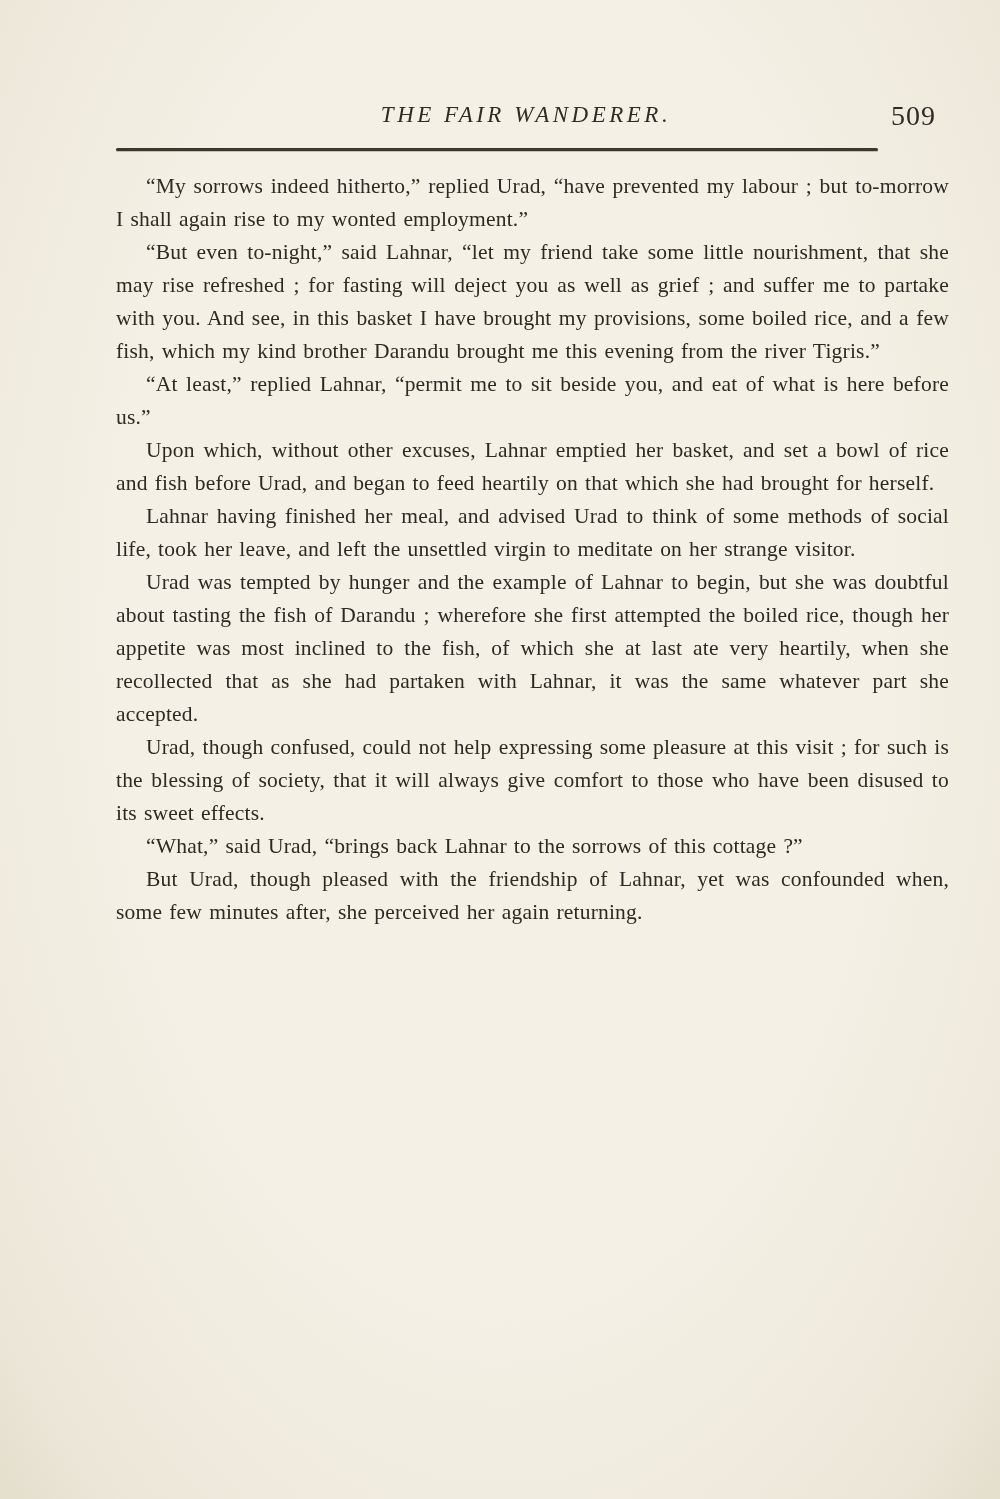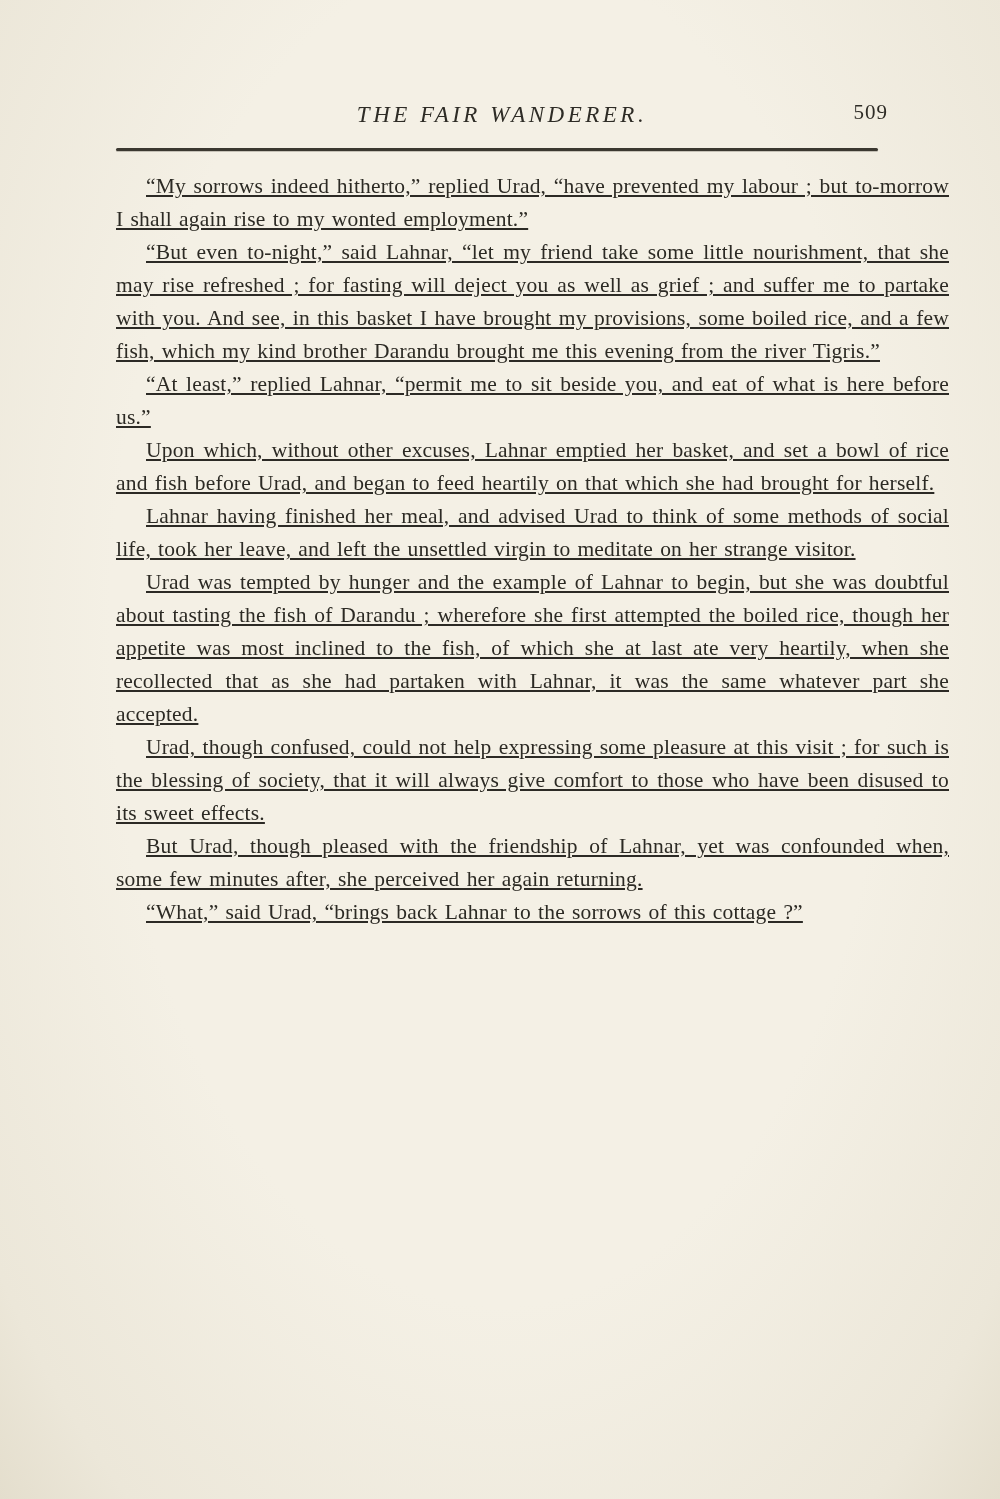"THE FAIR WANDERER." .page-header { margin: 102px 112px 0 116px -> 102px 64px 0 116px }
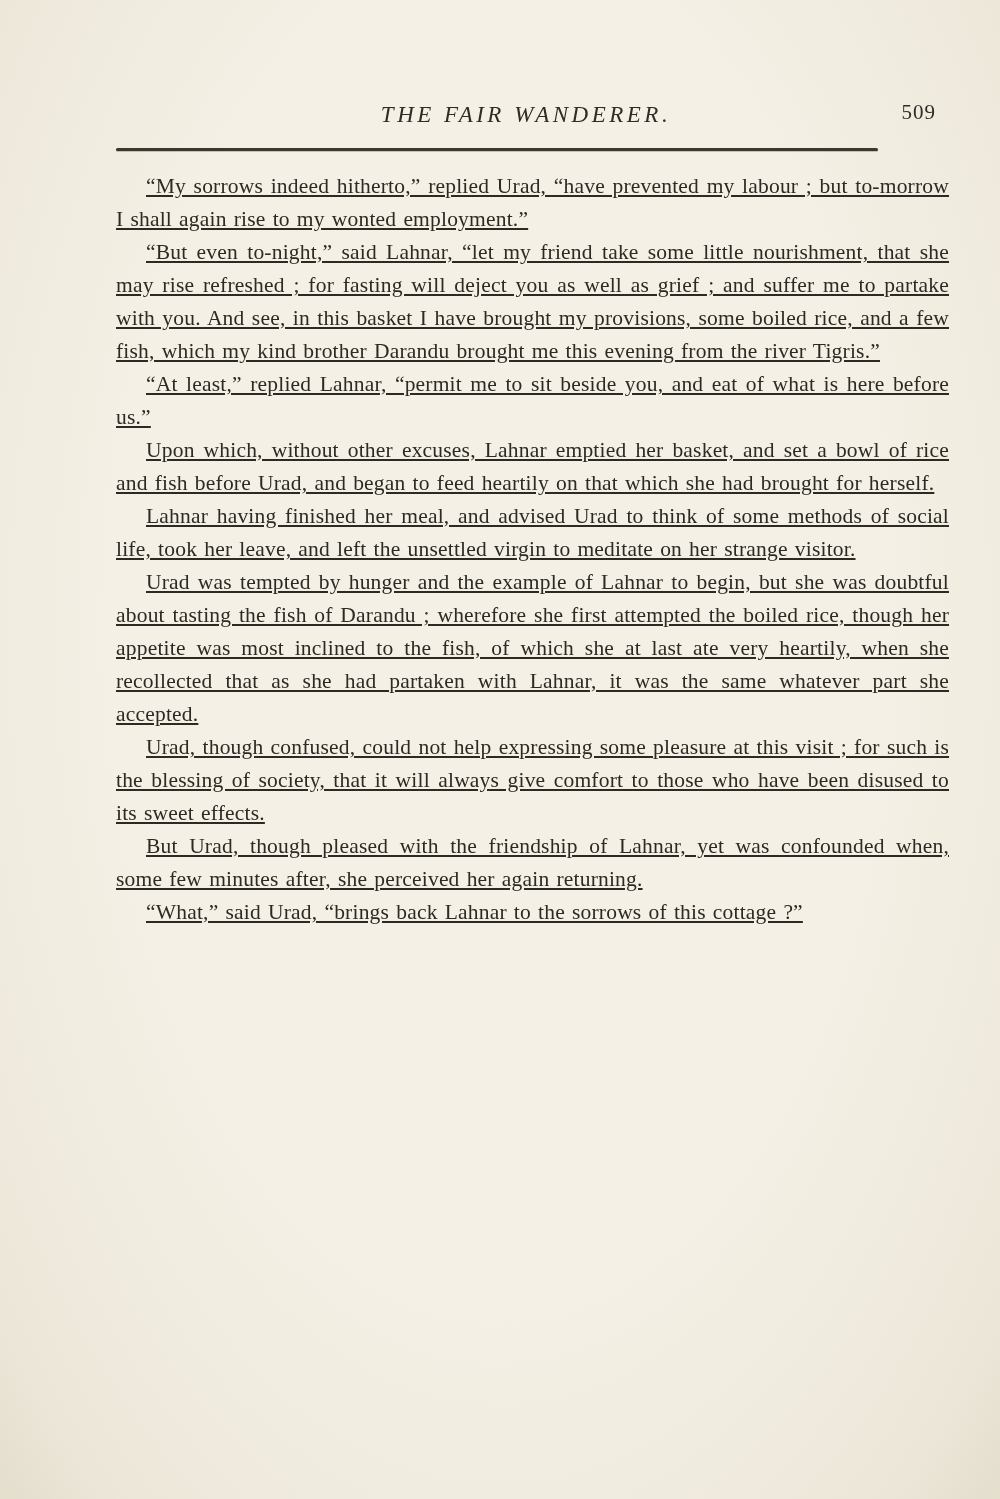"509" .page-number { font-size: 21px -> 28px }
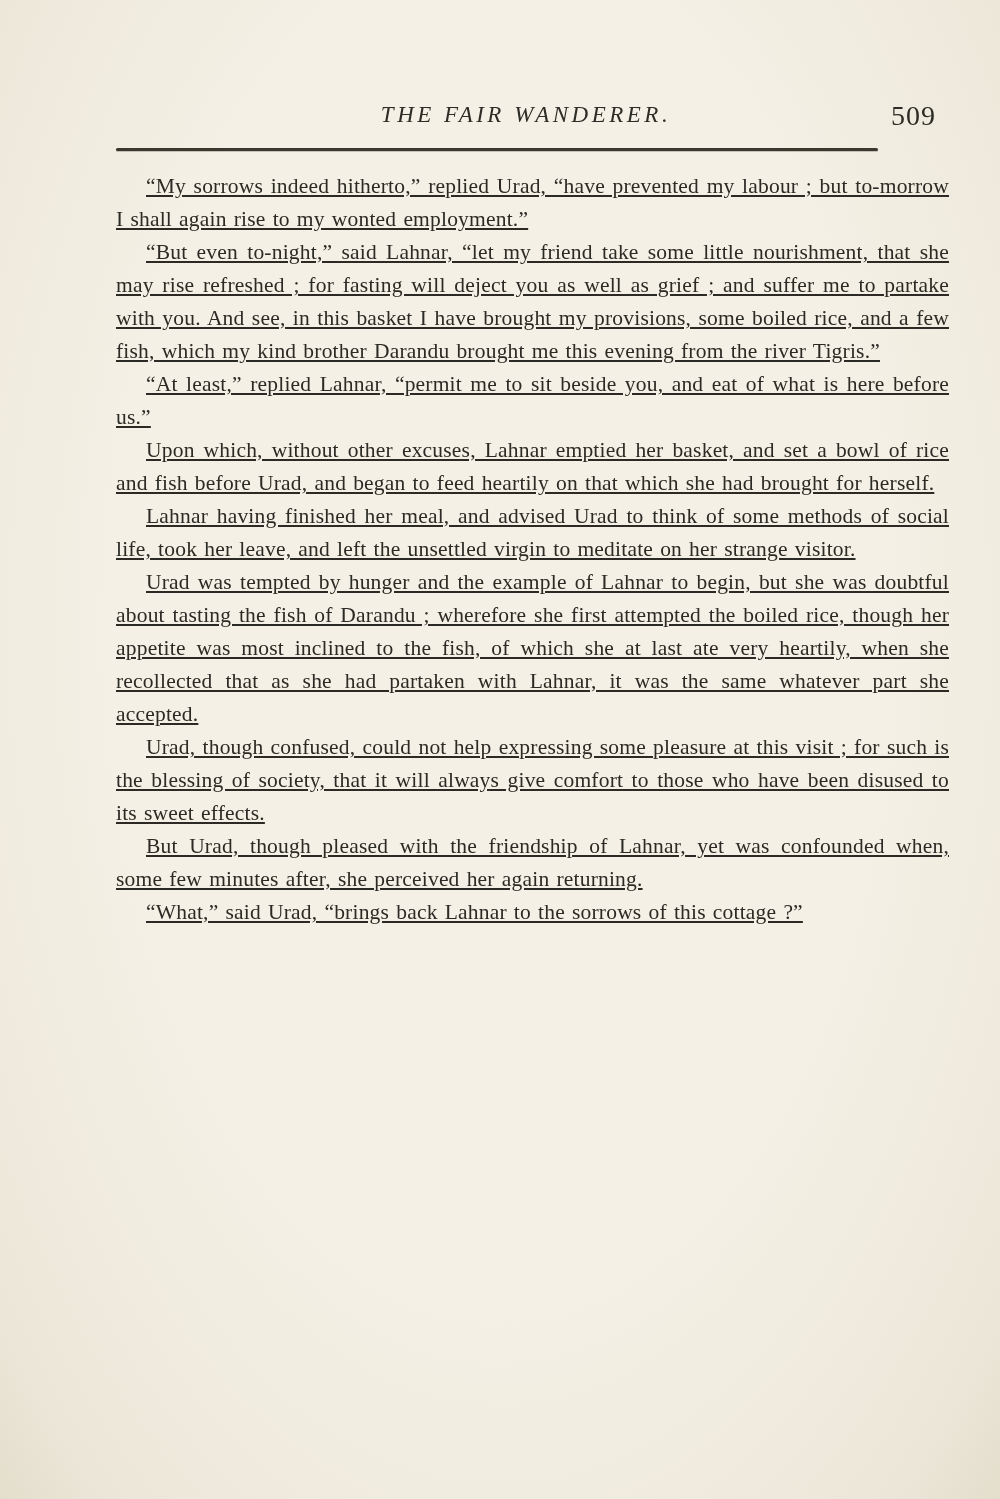"“My sorrows indeed hitherto,” replied" .page-body { text-decoration: underline -> none }
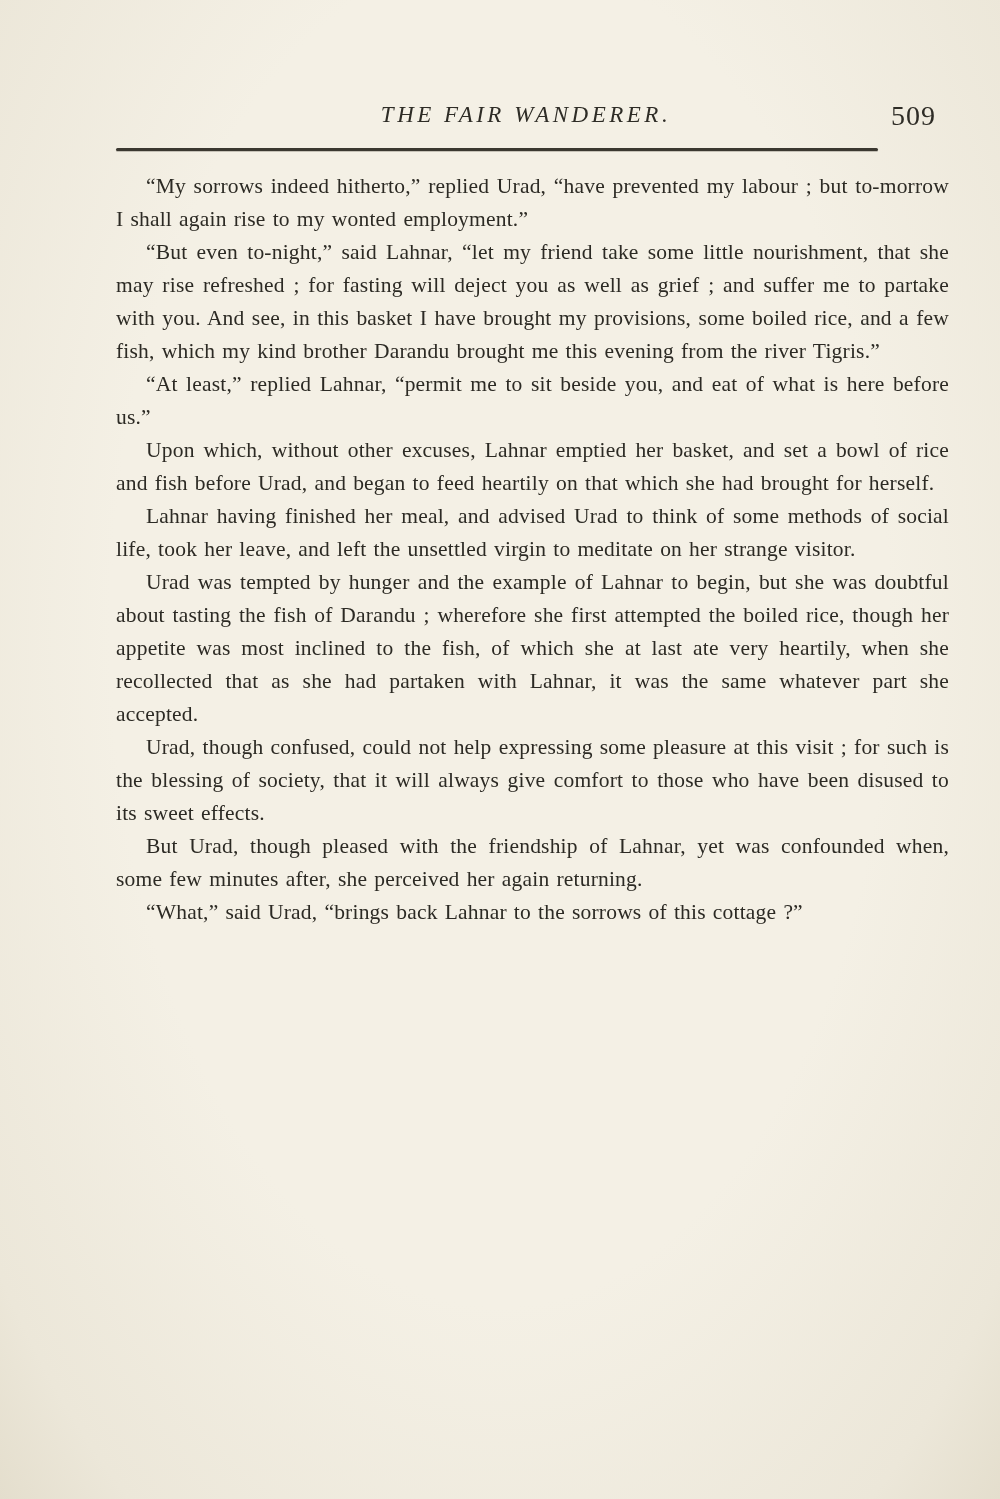"But Urad, though pleased with" p.para { order: before "“What,” said Urad, “brings back" -> after "“What,” said Urad, “brings back" }
